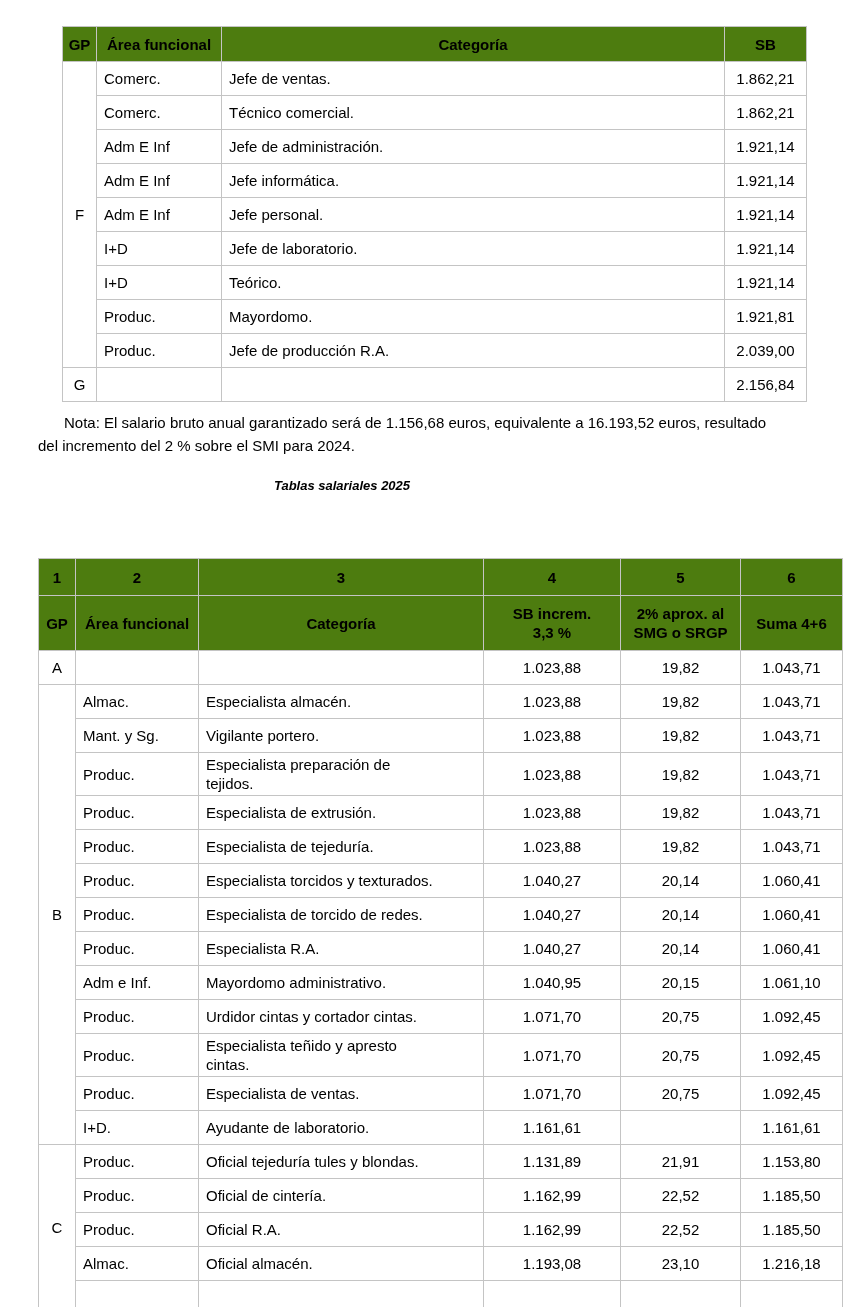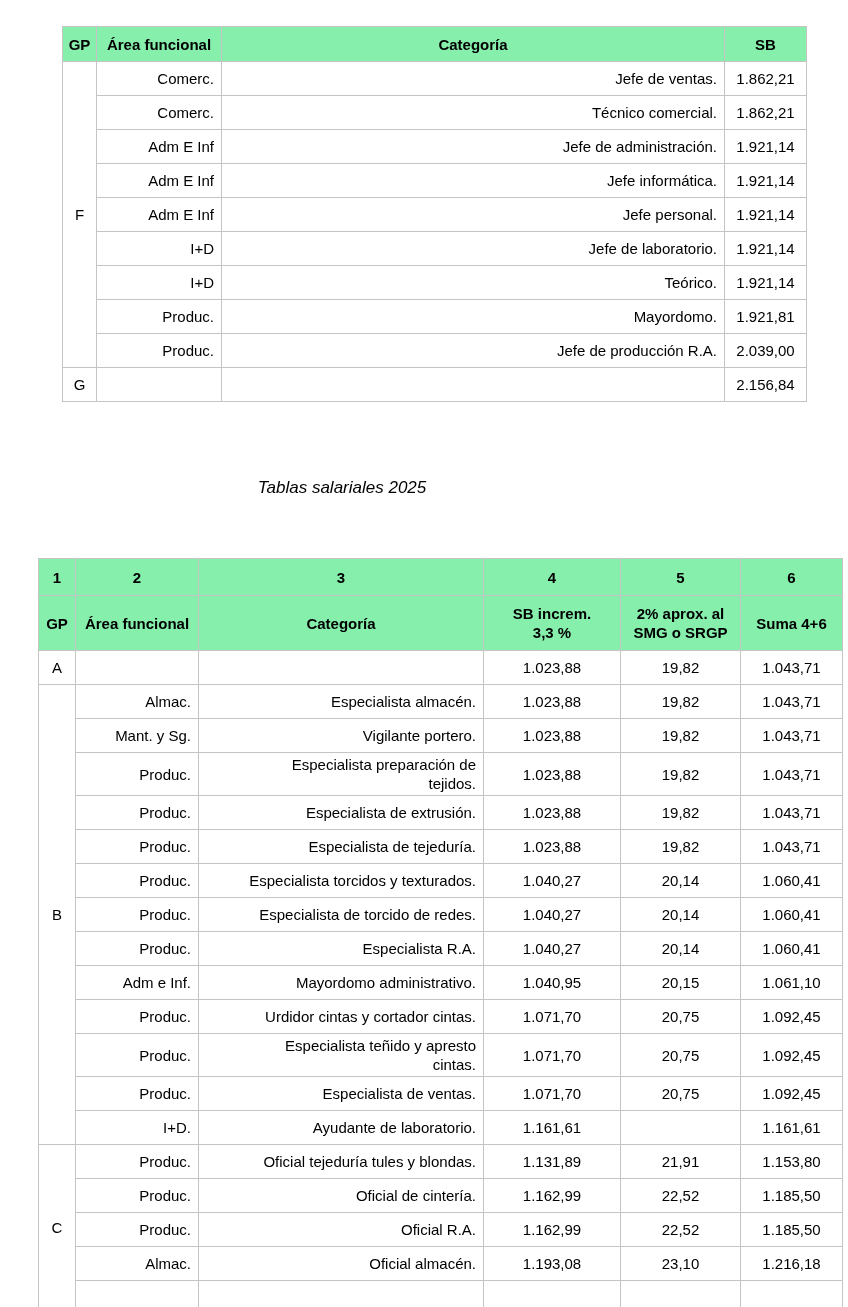"GP" th { background: #86efac -> #4d7c0f }
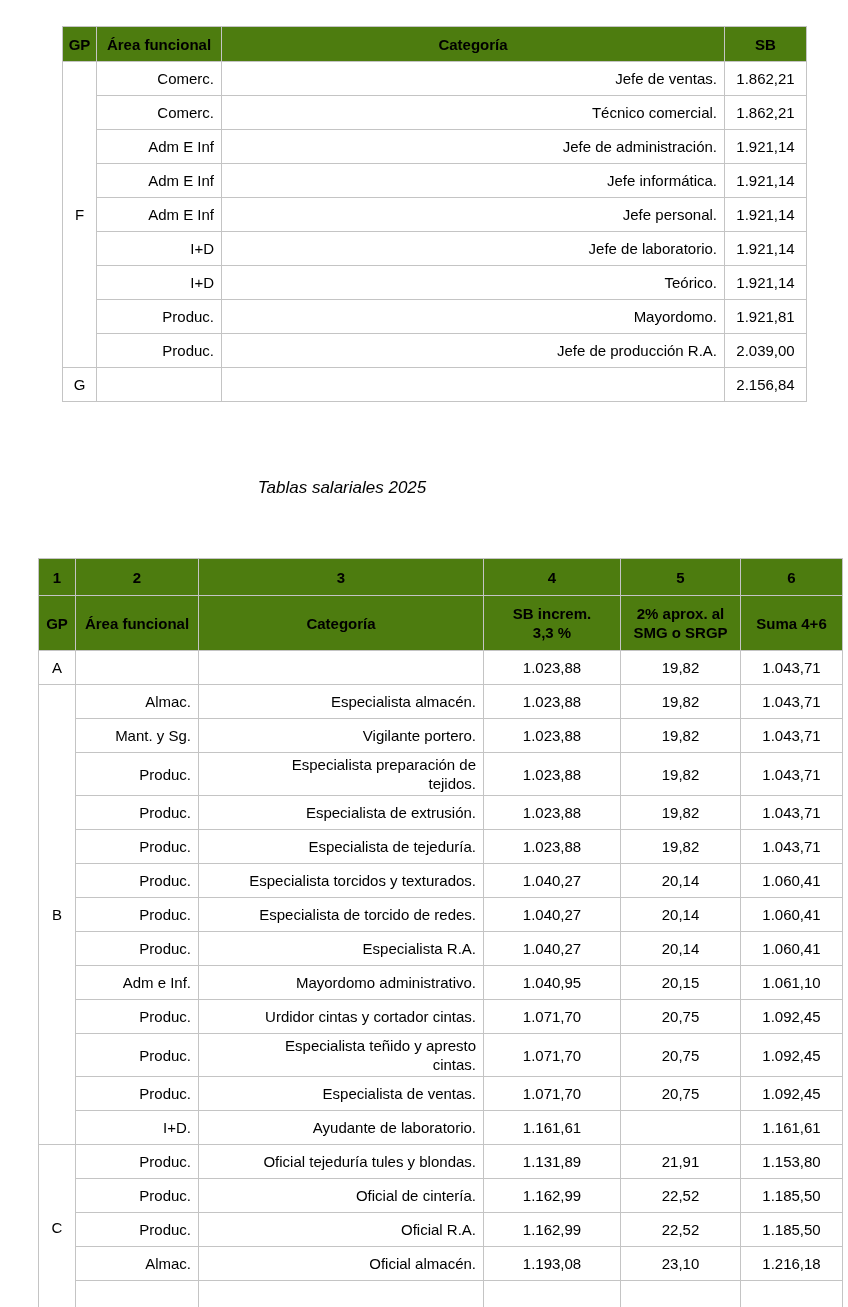"Comerc." td.left { text-align: right -> left }
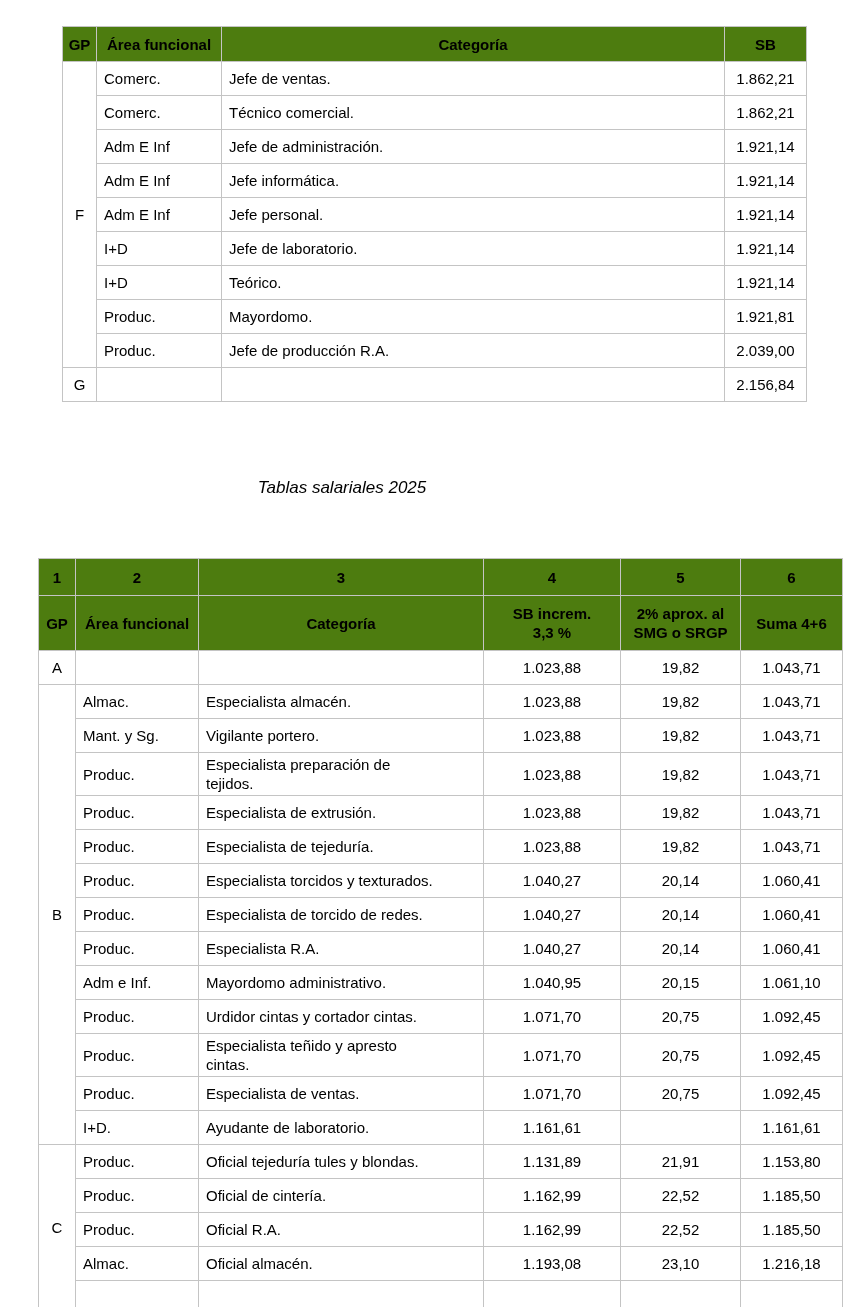"Nota: El salario bruto anual" p.note { html: none -> <p>Nota: El salario bruto anual garantizado será de 1.156,68 euros, equivalente a 16.193,52 euros, resultado del incremento del 2 % sobre el SMI para 2024.</p> }
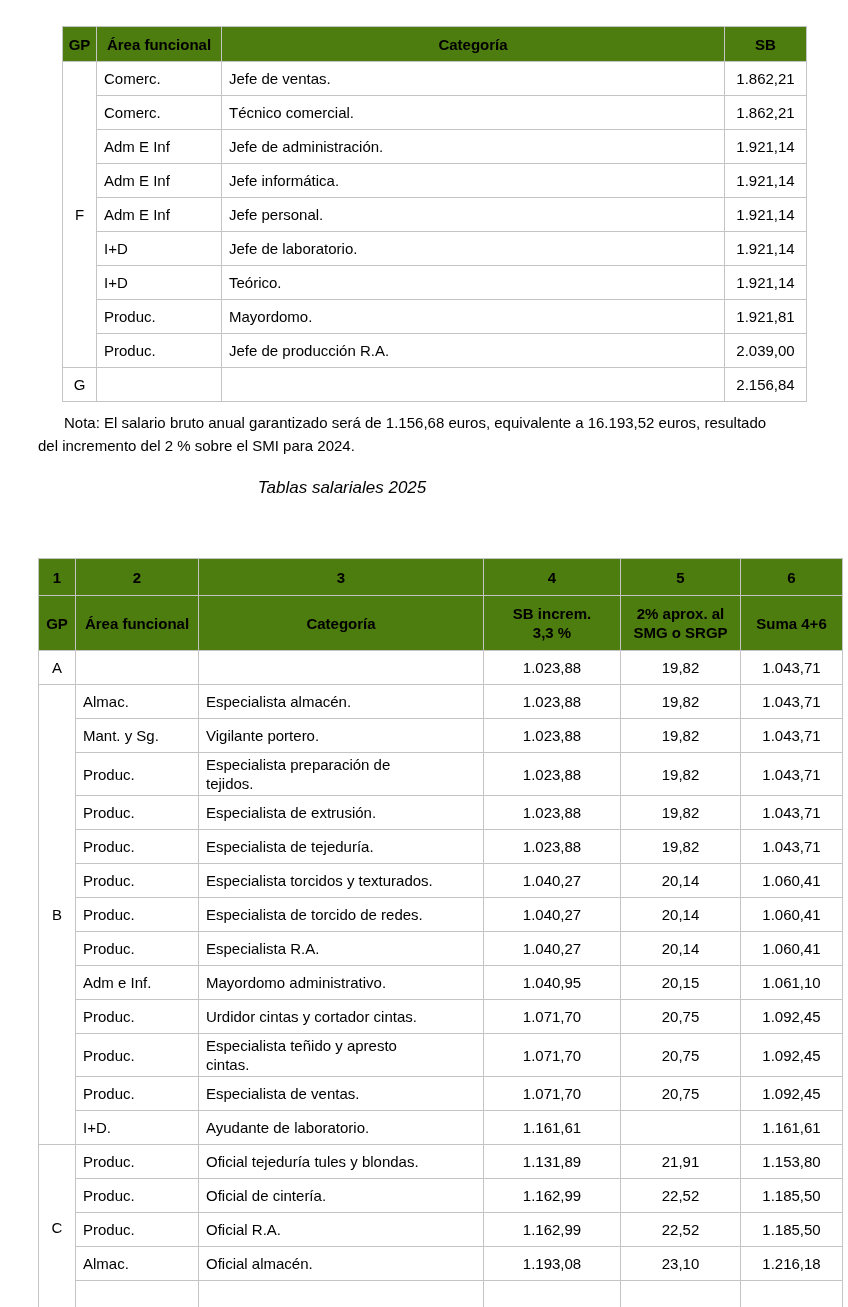"Tablas salariales 2025" .doc-title { font-size: 17px -> 13px; font-weight: normal -> bold }
